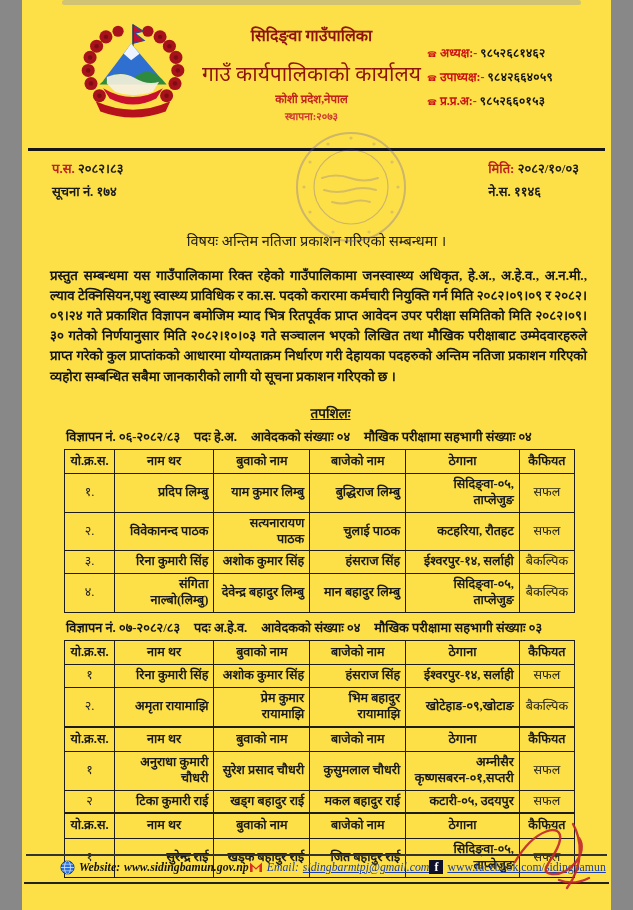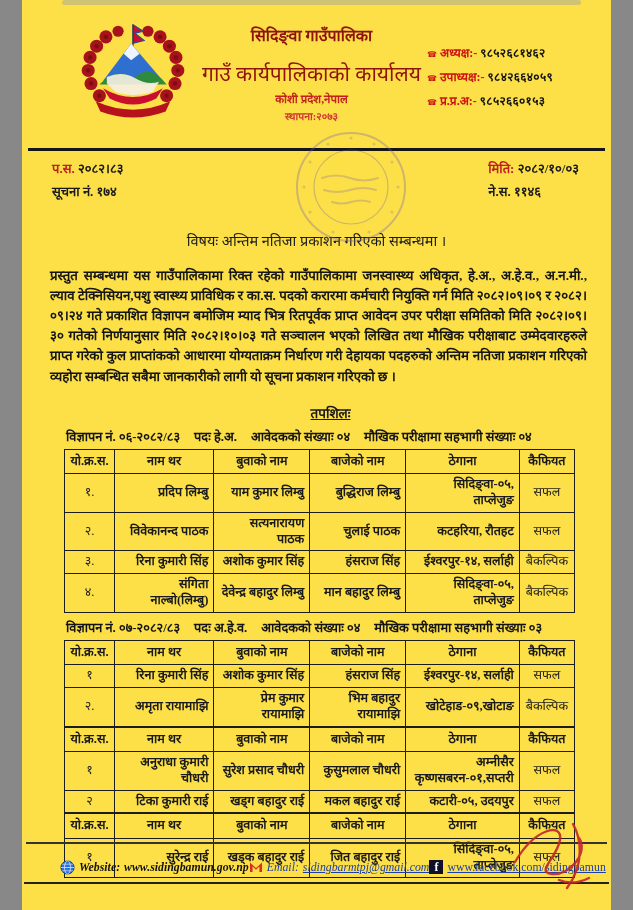"Website:" .f-row { padding: 16px 10px 2px 38px -> 4px 10px 2px 38px }
